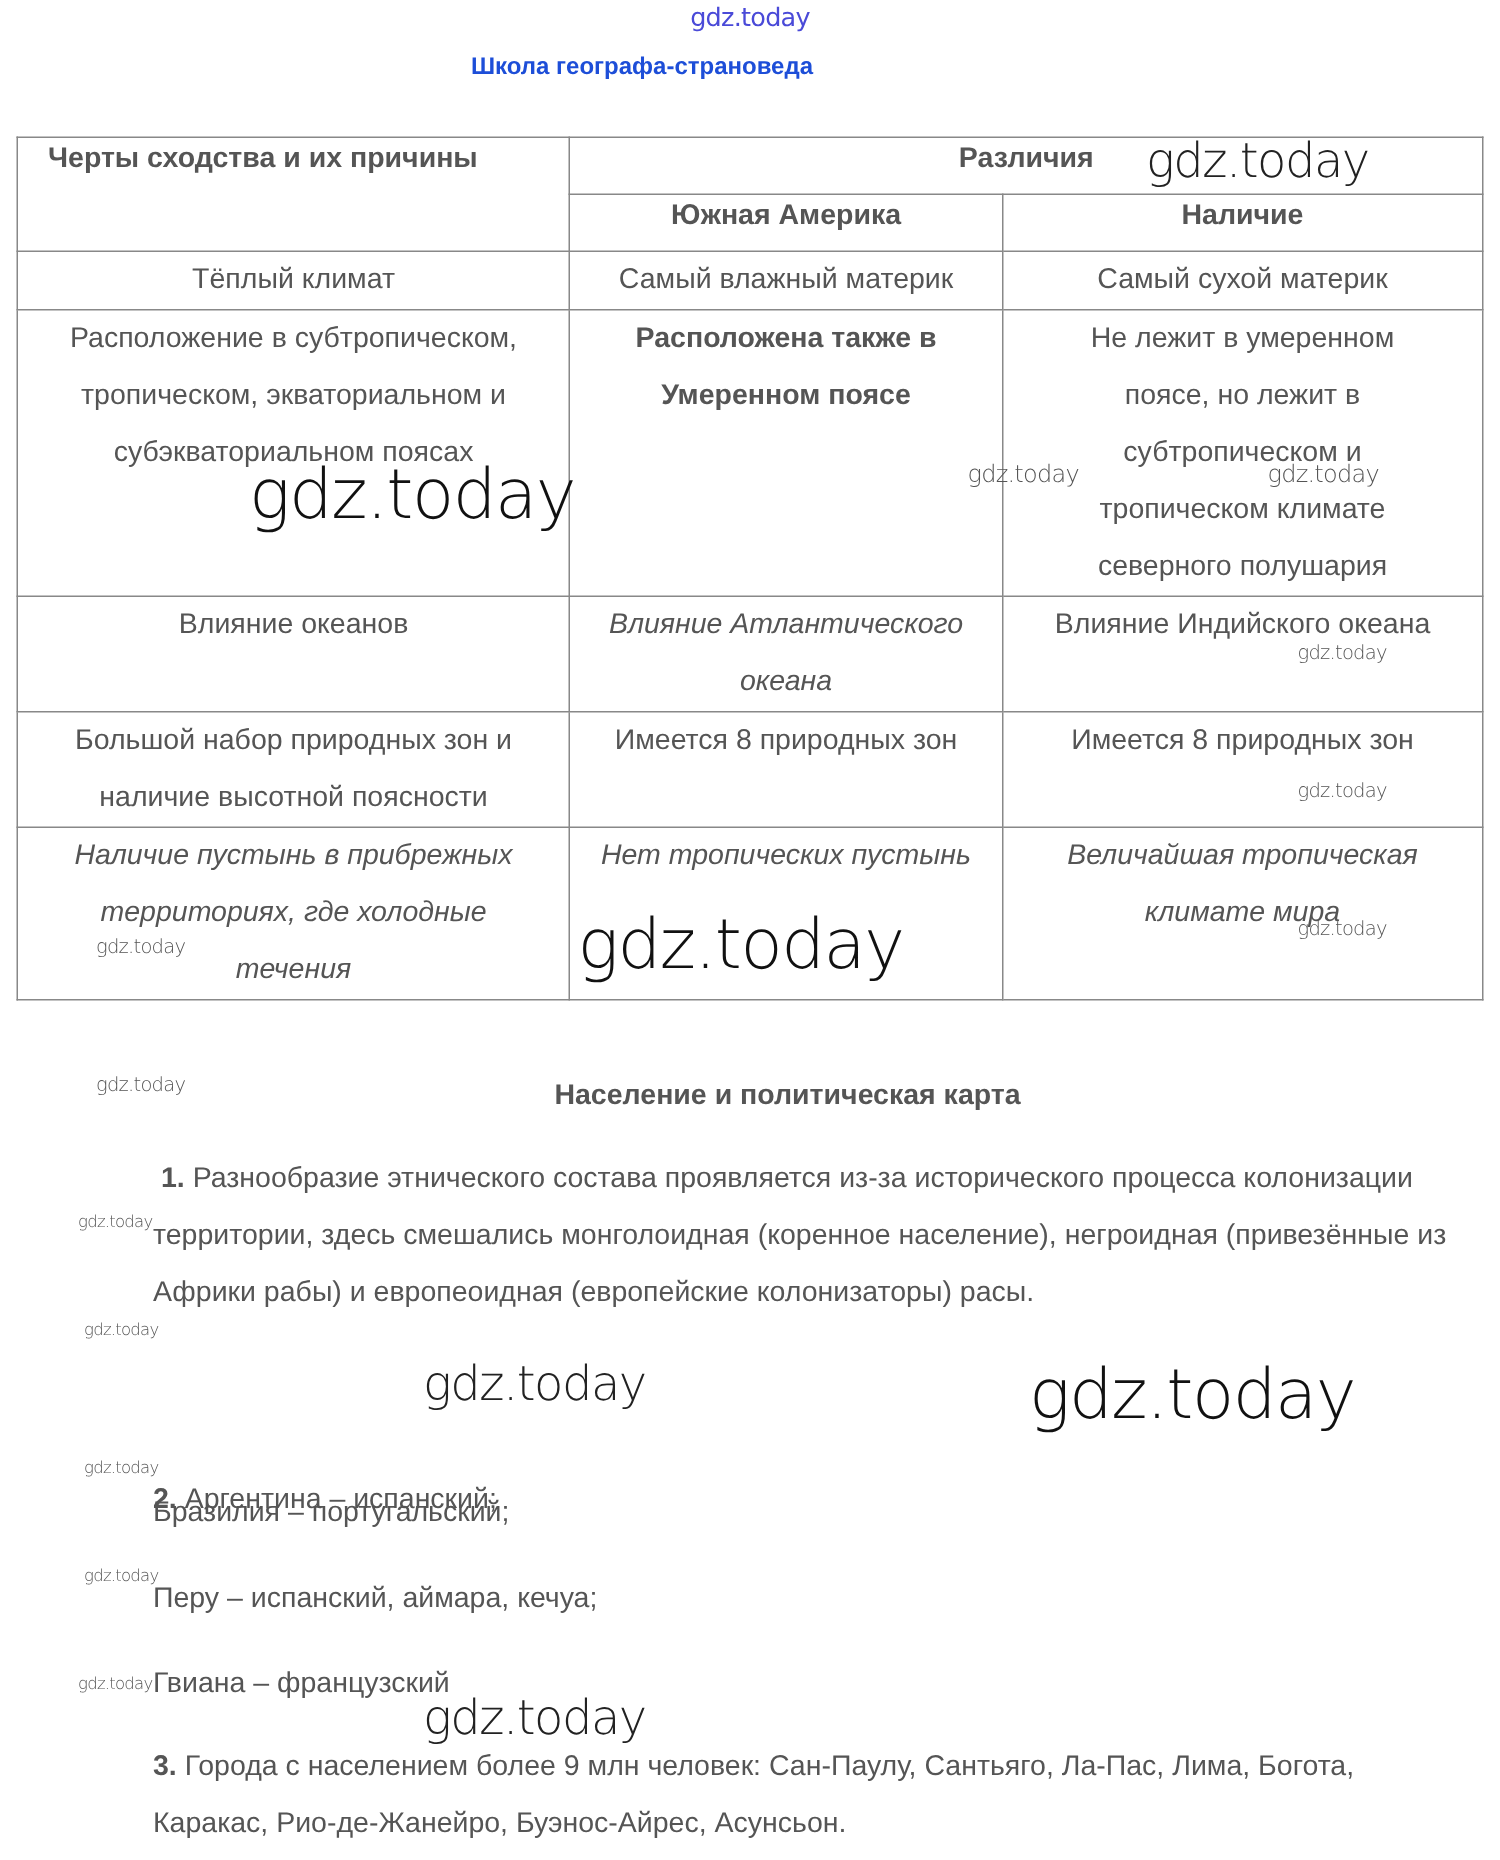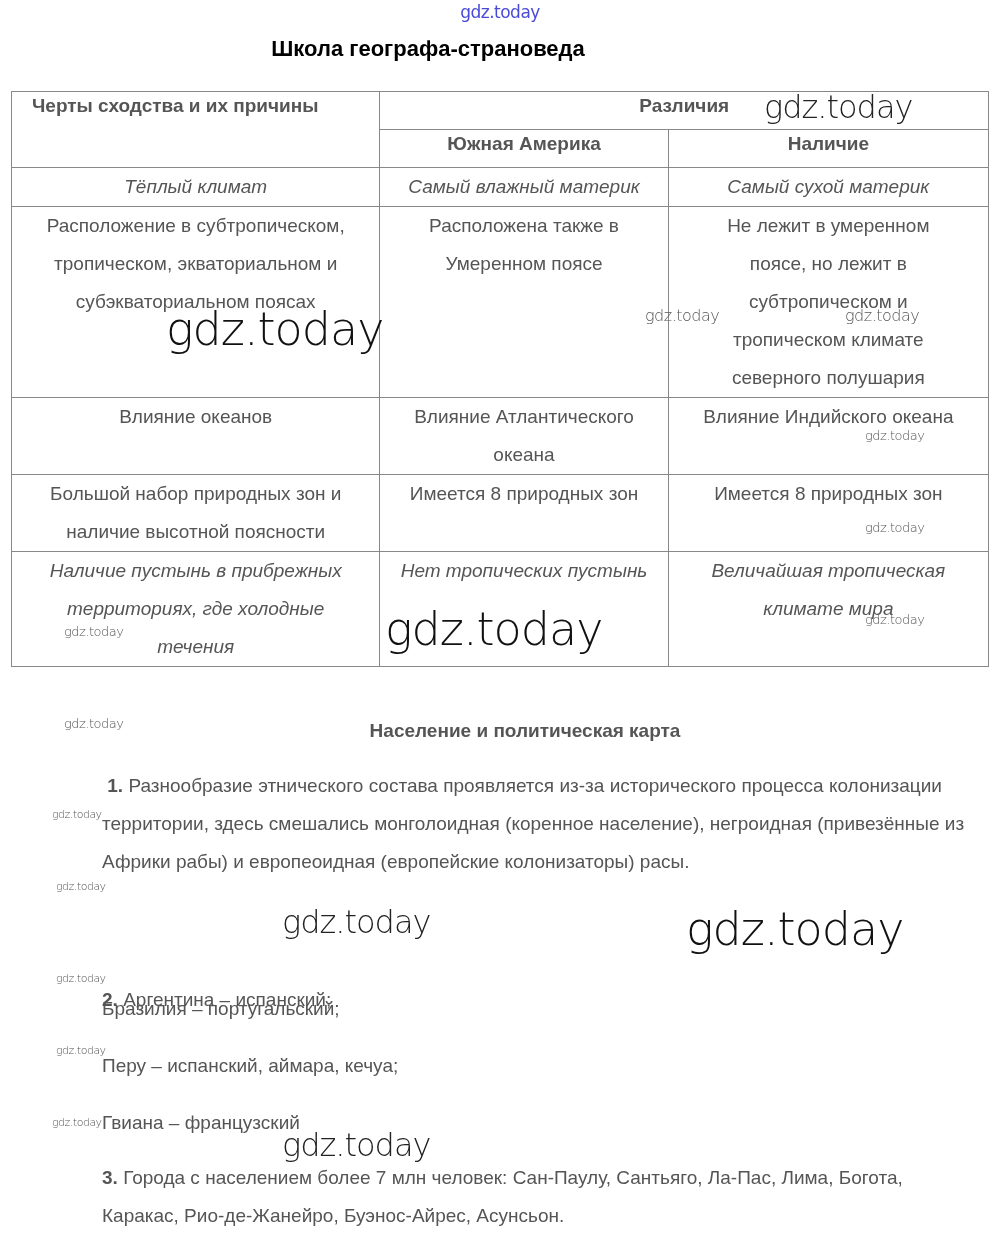"Школа географа-страноведа" .title { color: #000000 -> #1d4ed8; font-size: 22px -> 16px }
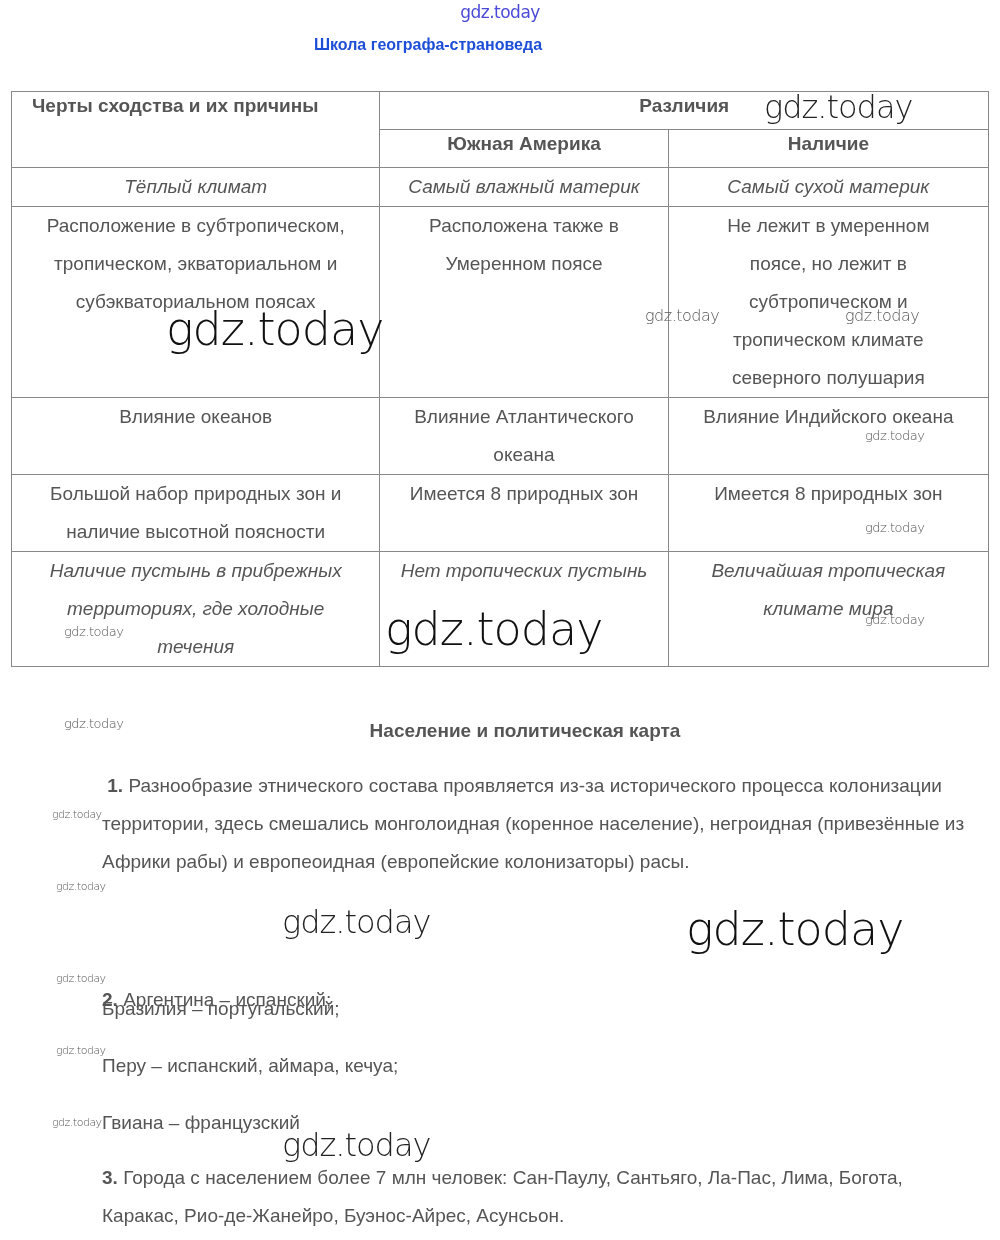"Тёплый климат" tr { font-style: italic -> none }
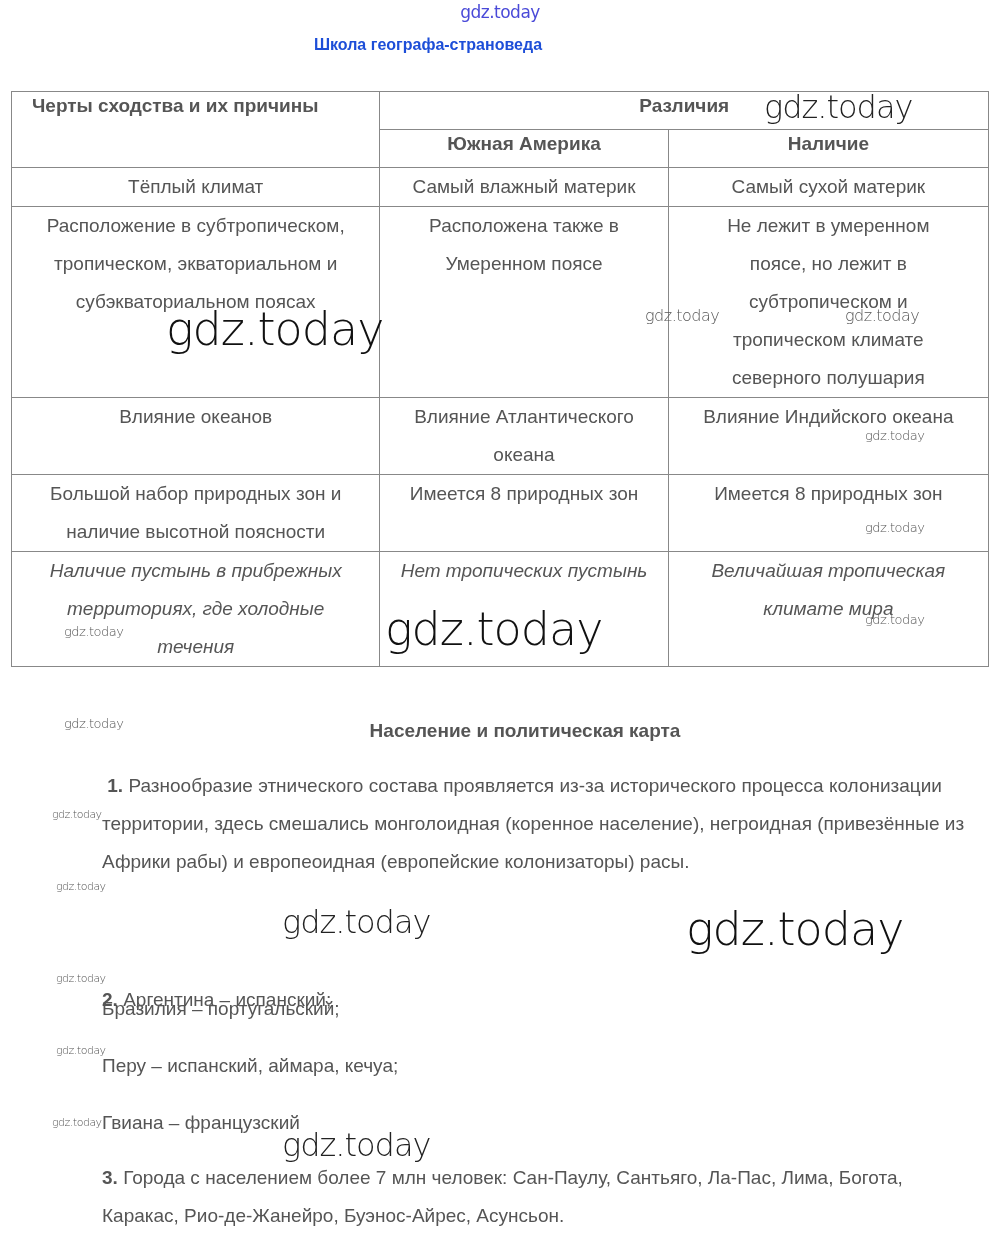"Расположена также в Умеренном поясе" td { font-weight: none -> bold }
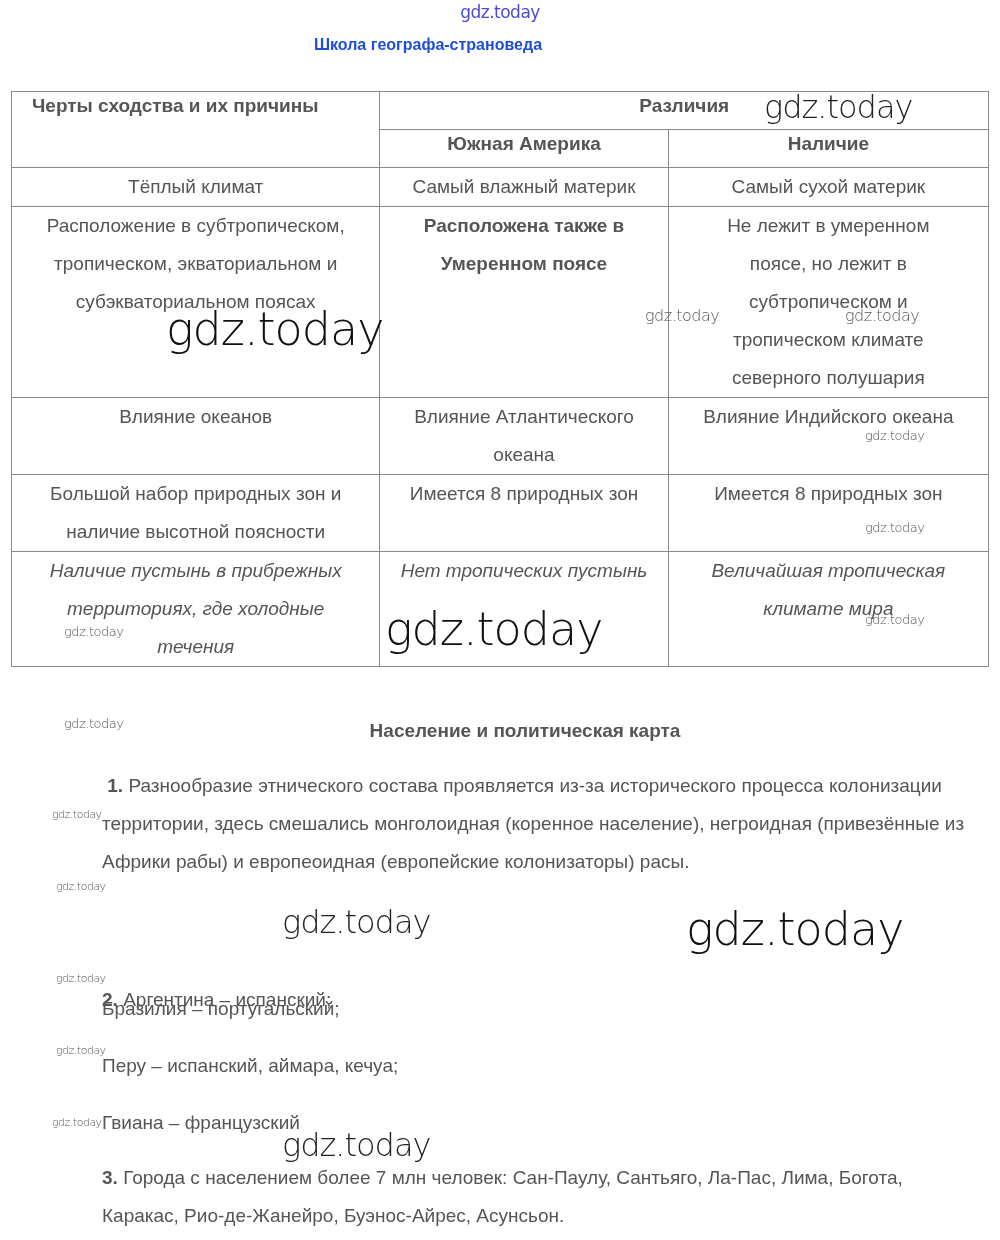"Влияние Атлантического океана" td { font-style: none -> italic }
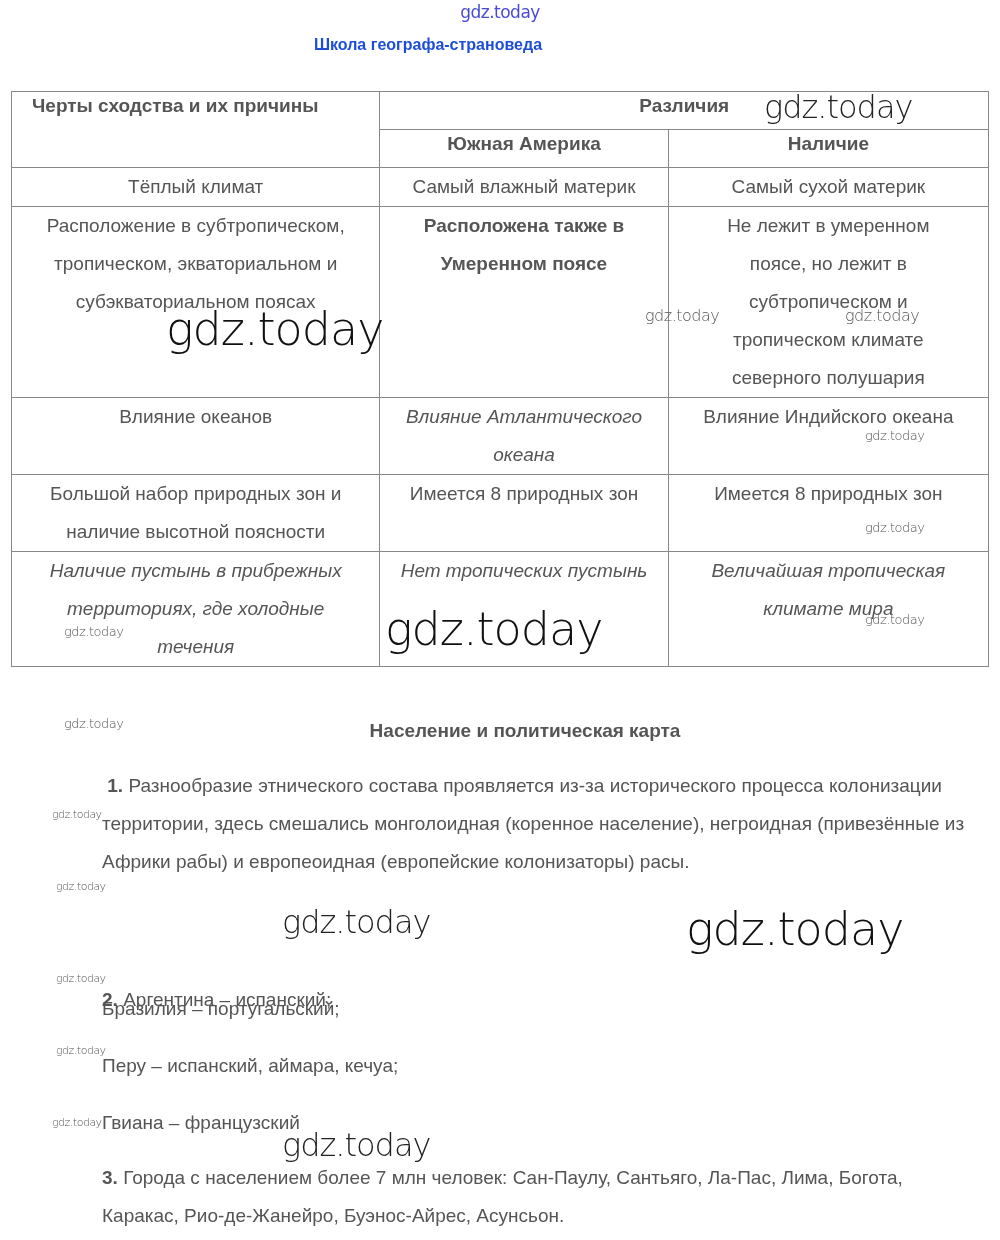"Города с населением более 7" span { text: 7 -> 9 }
